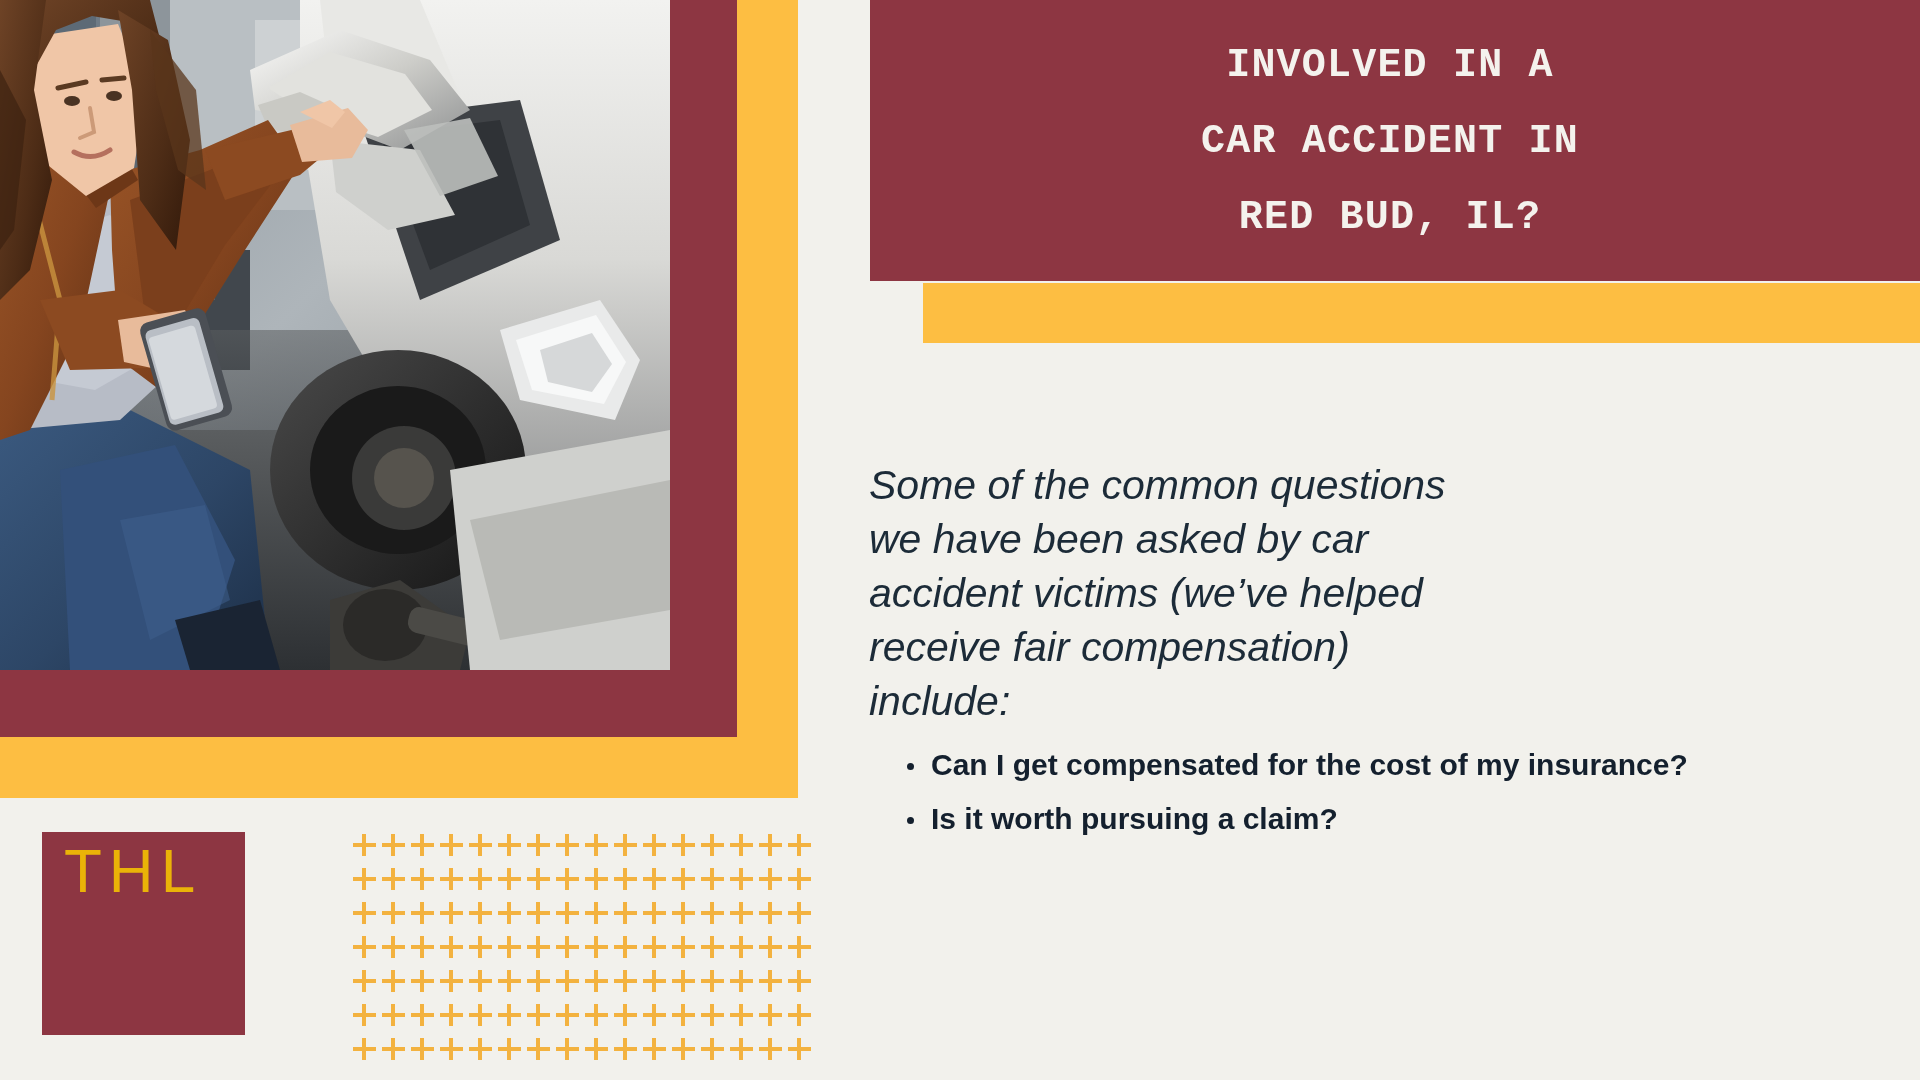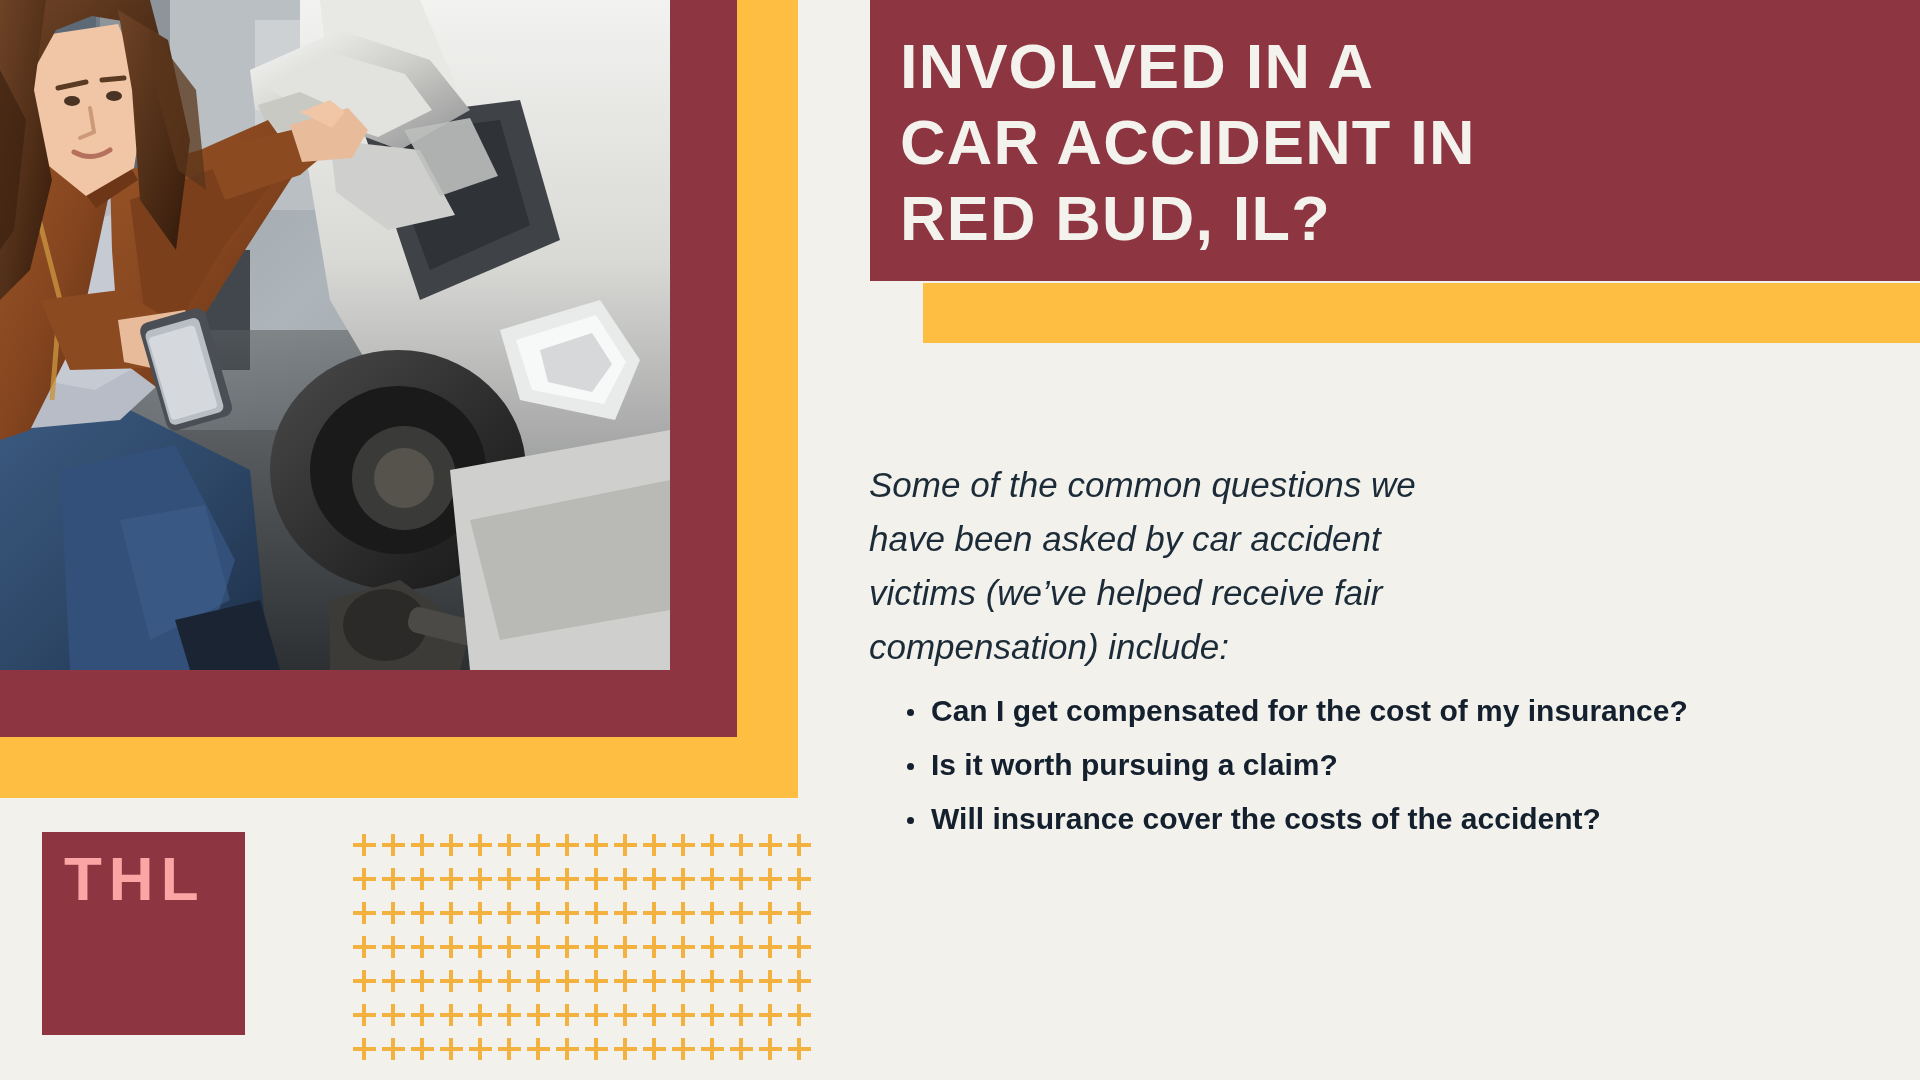"INVOLVED IN A" .header-title { font-family: Liberation Sans, sans-serif -> Liberation Mono, monospace; font-size: 63px -> 40px; text-align: none -> center }
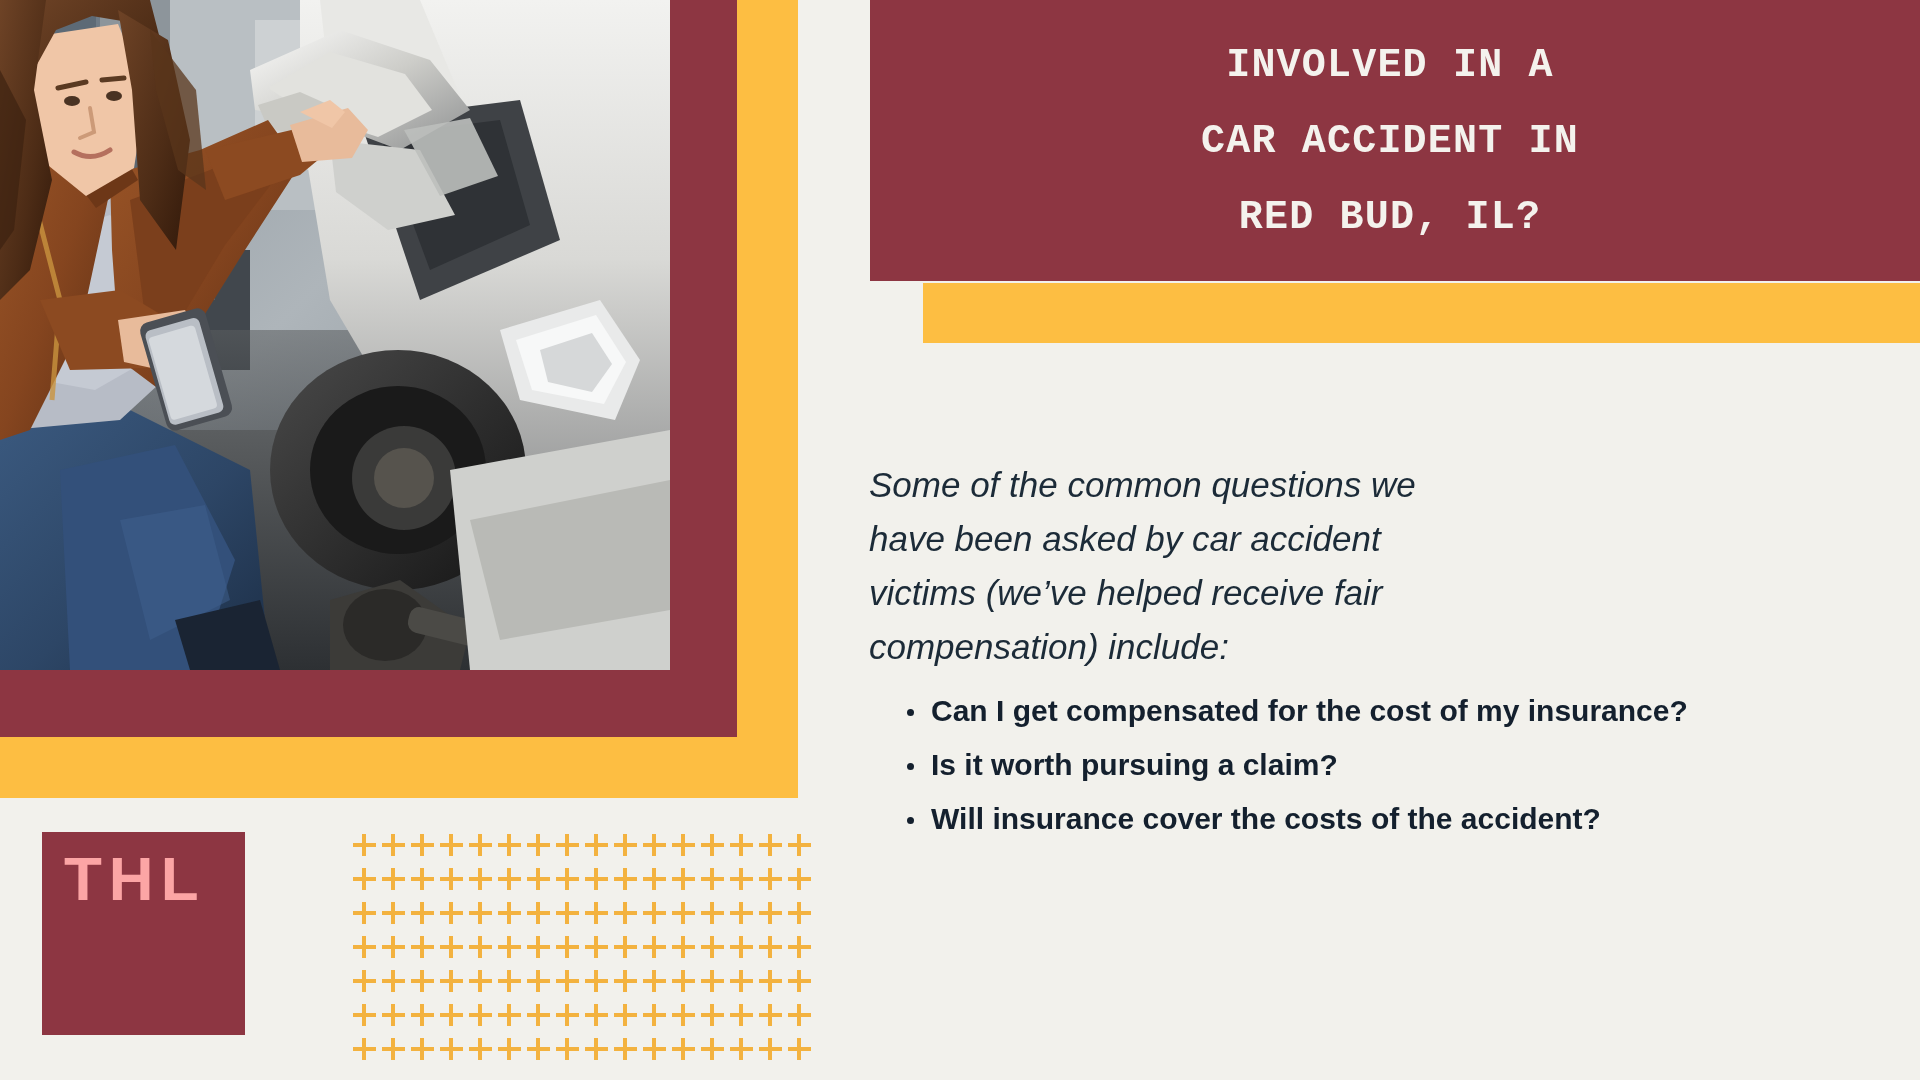"Some of the common questions" .intro-paragraph { font-size: 35px -> 41px }
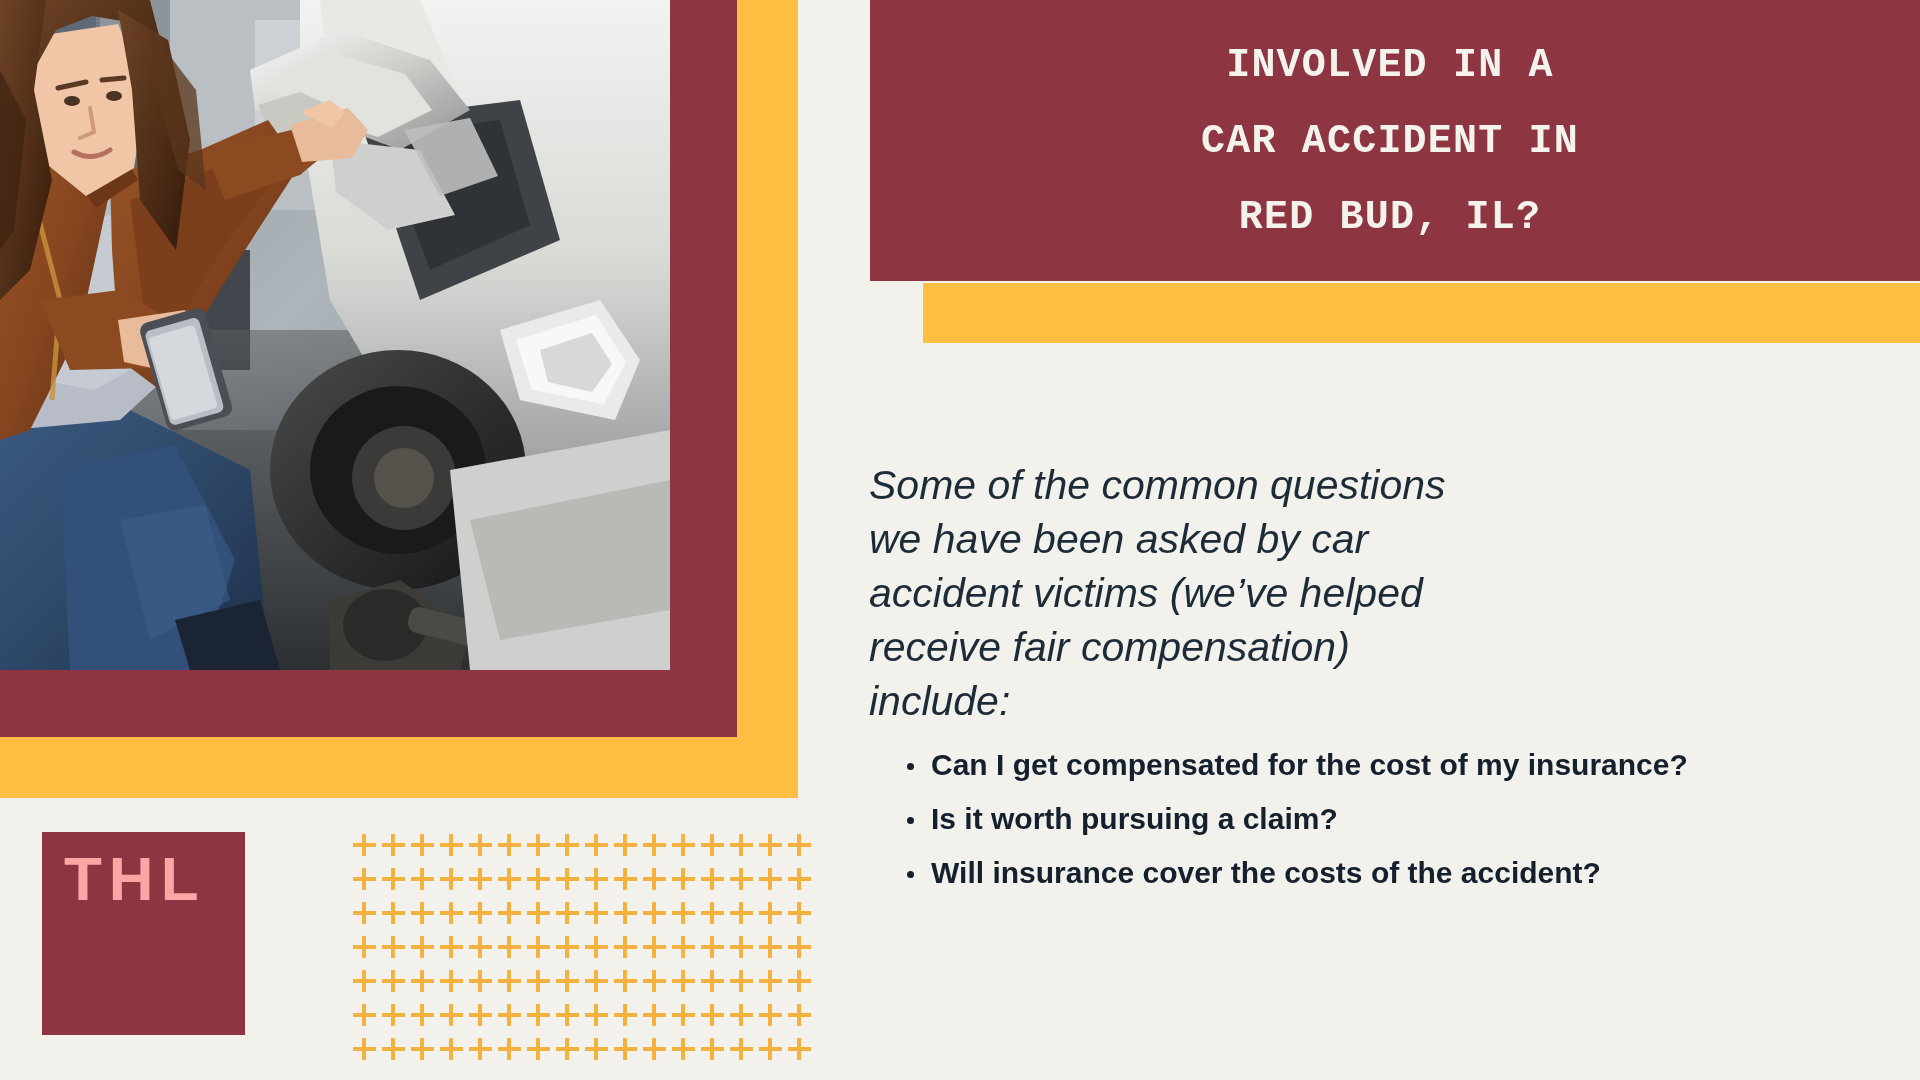"THL" .logo-text { color: #fca5a5 -> #eab308; font-weight: bold -> normal; top: 16px -> 8px }
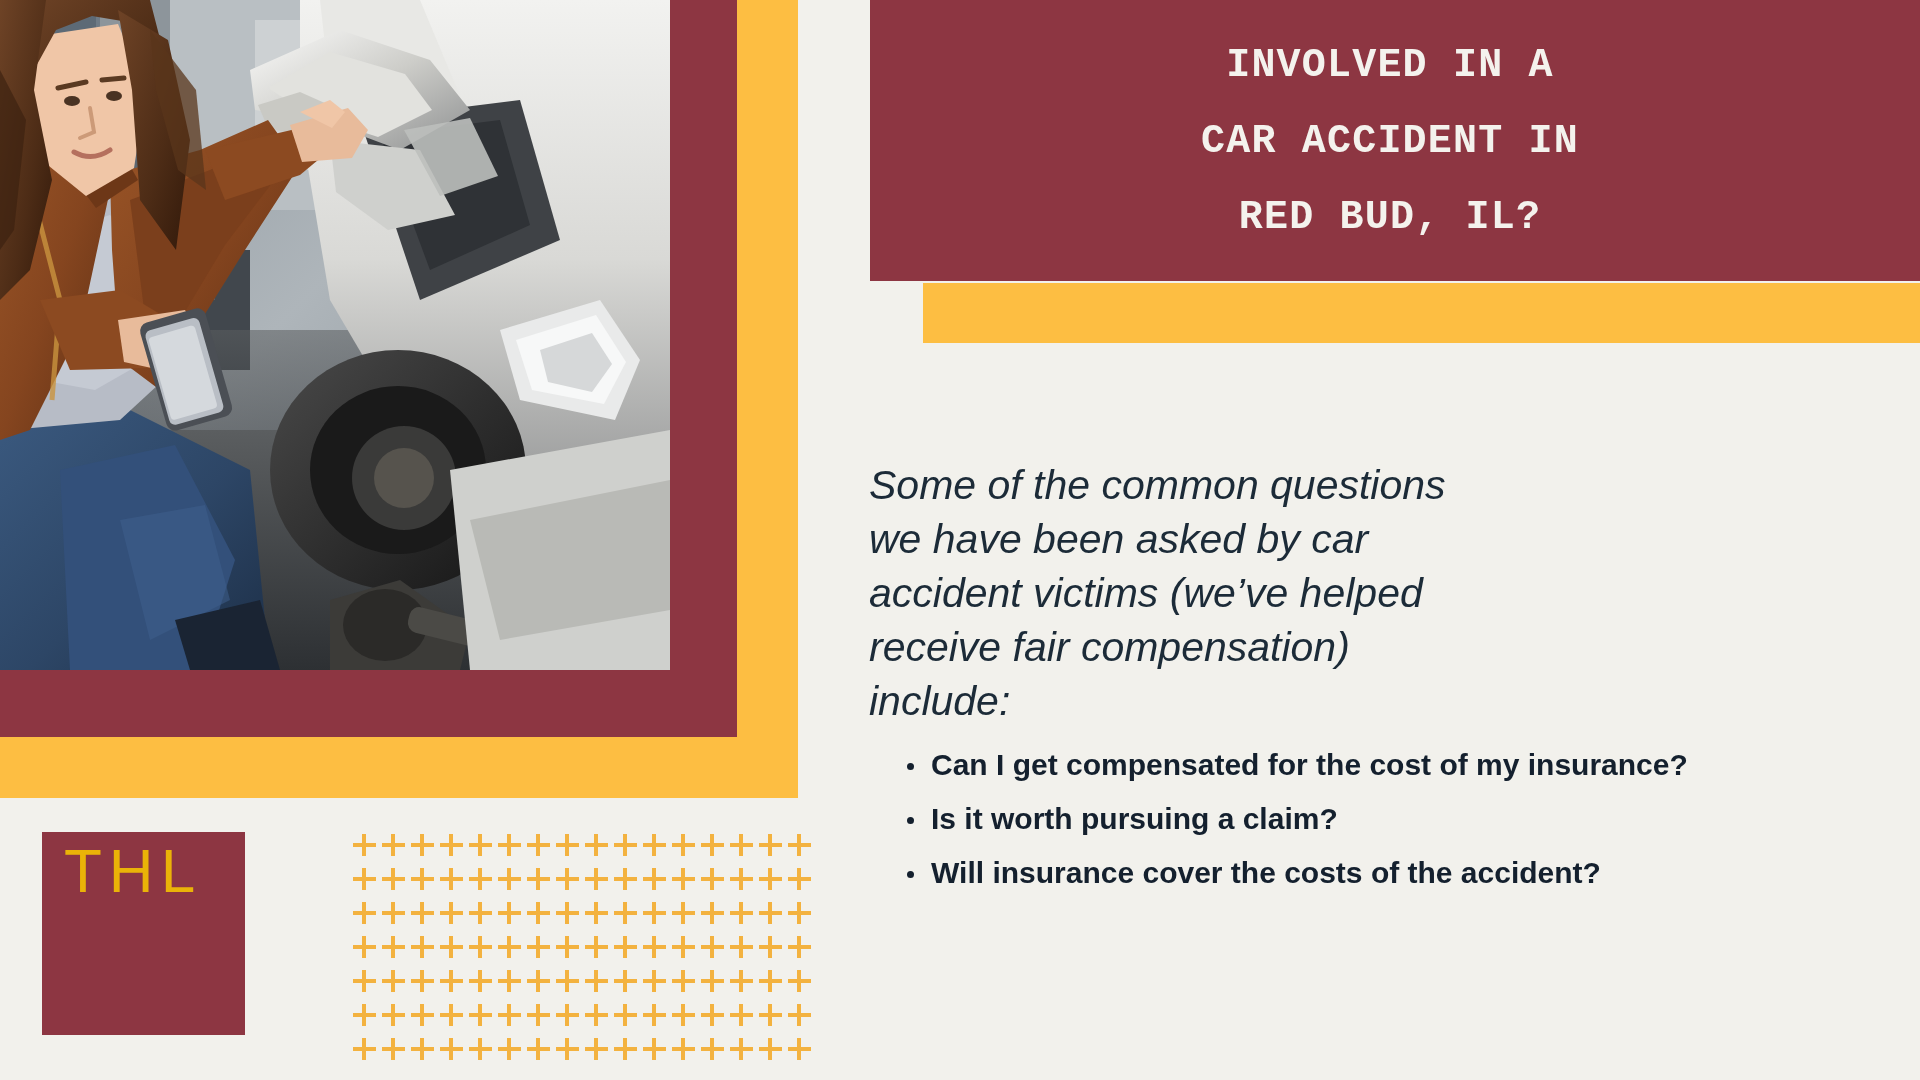"Will insurance cover the costs" li.question-item { html: <li>Will insurance cover the costs of the accident?</li> -> none }
